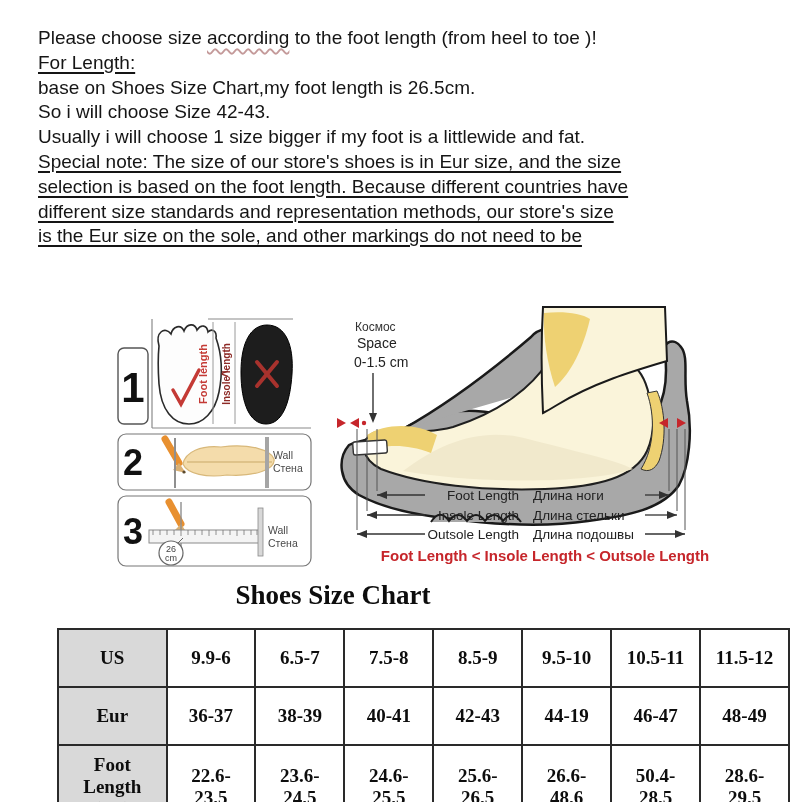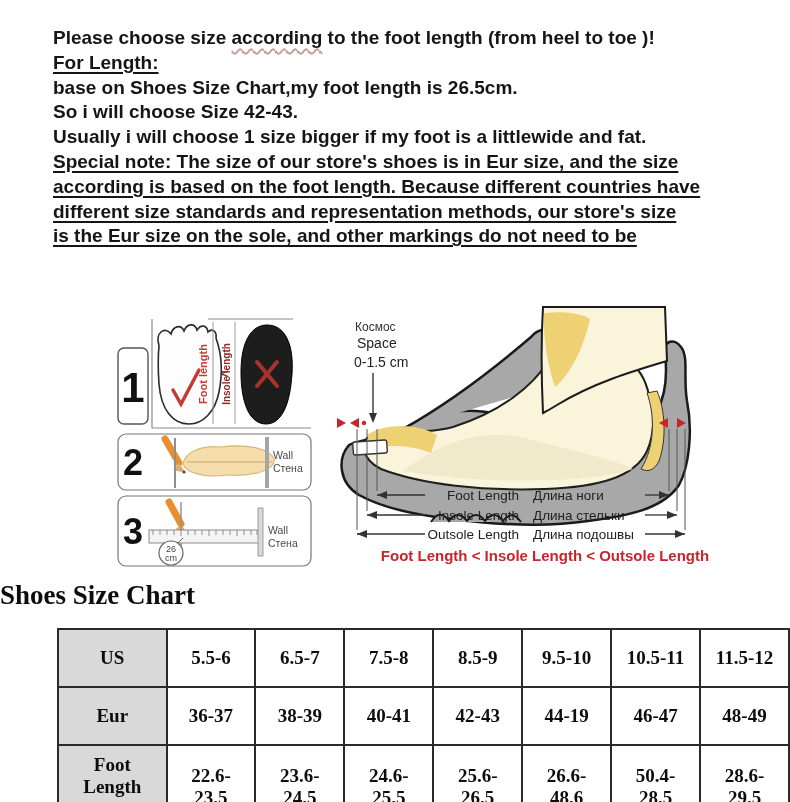"Please choose size according to" .intro-line { font-weight: bold -> normal; margin-left: 15px -> none }
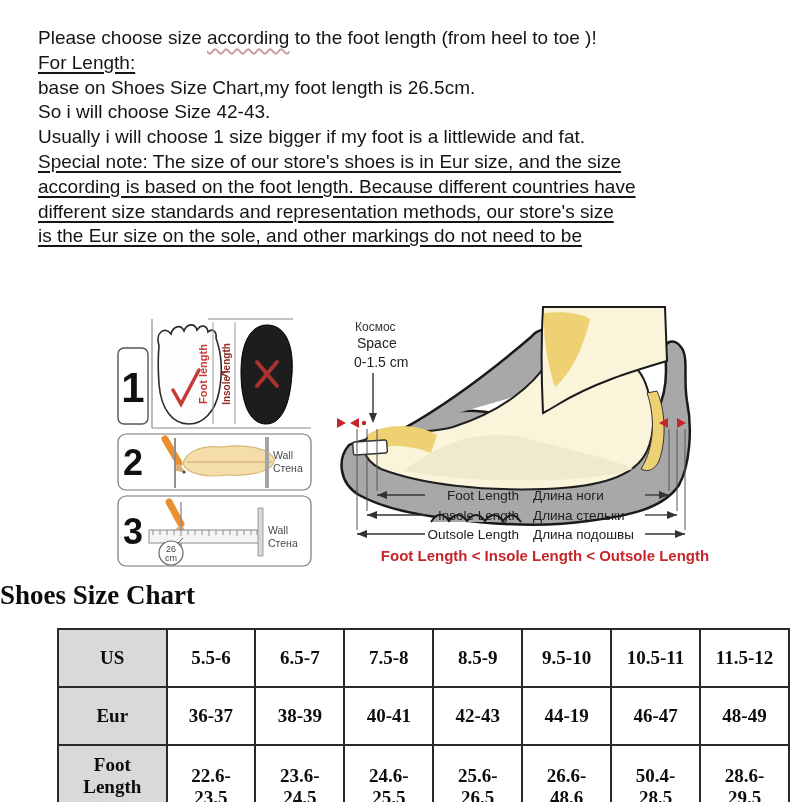"according is based on the" div.intro-line { text: according -> selection }
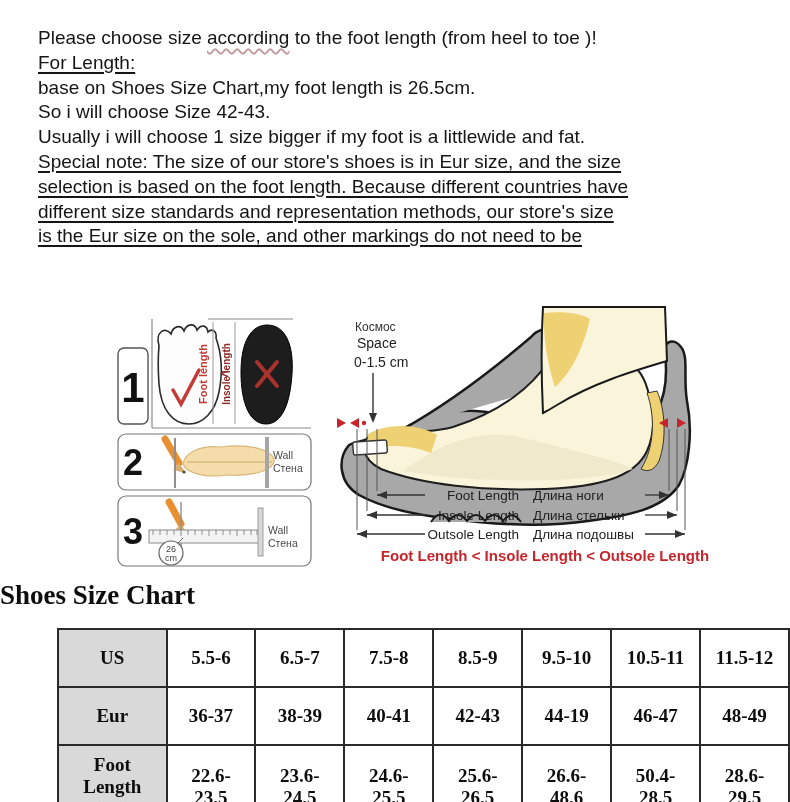"Shoes Size Chart" .chart-title { text-align: left -> center }
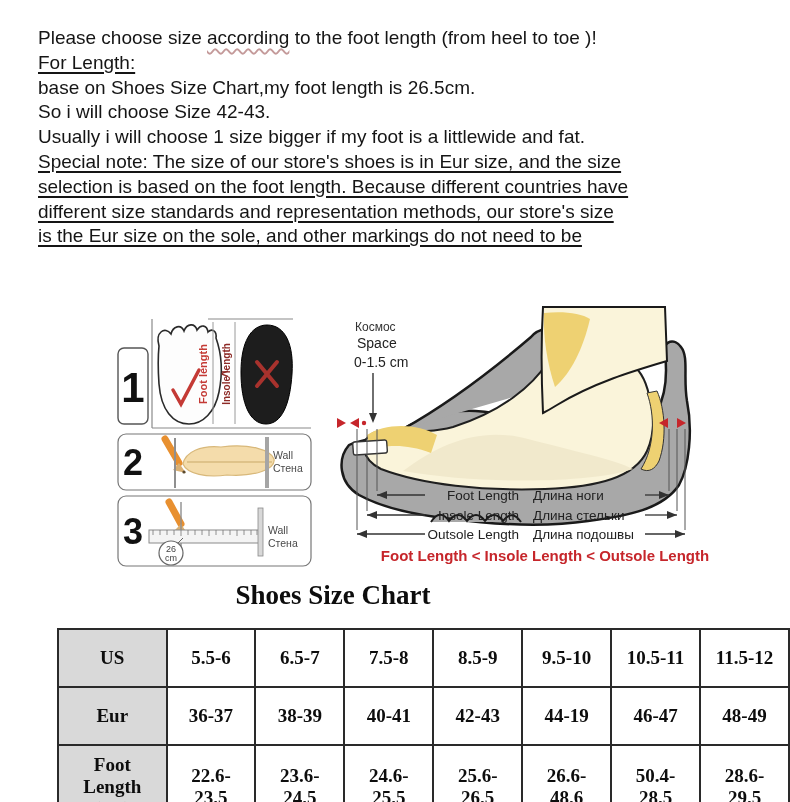"5.5-6" td { text: 5.5-6 -> 9.9-6 }
